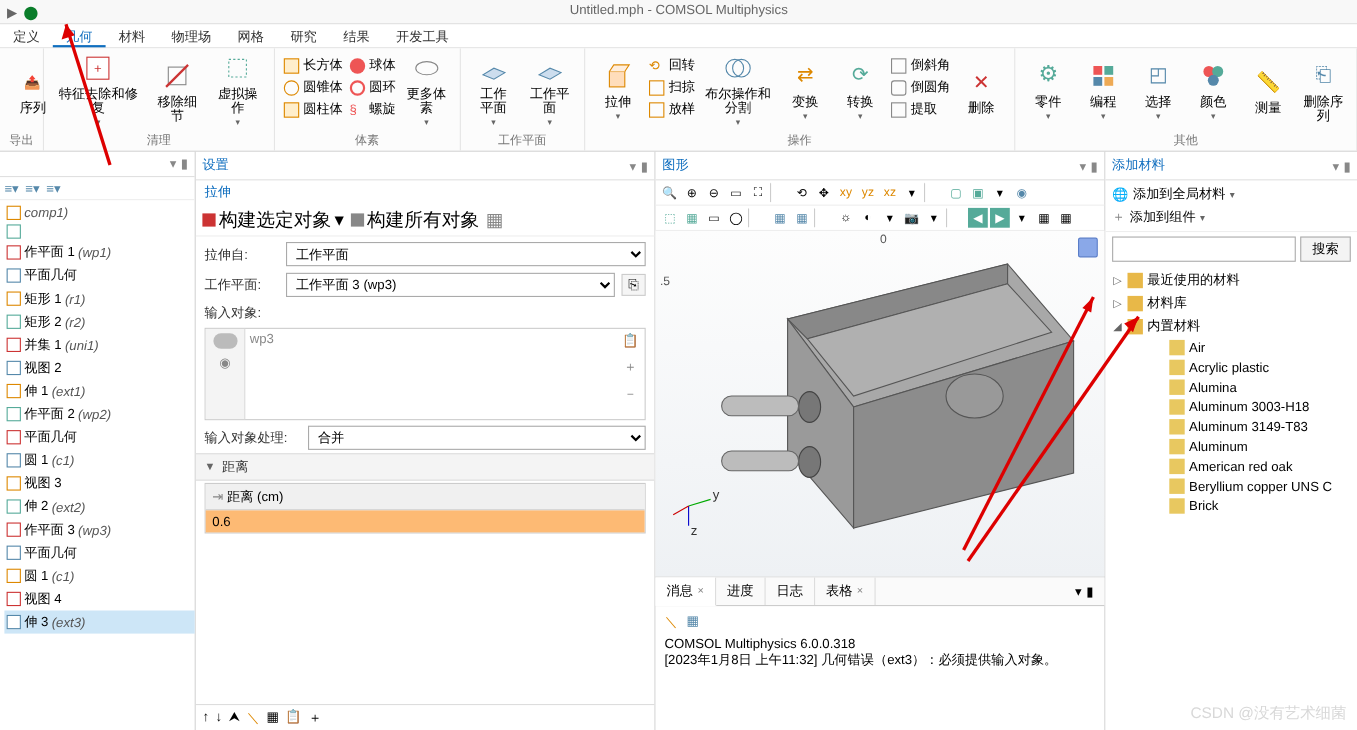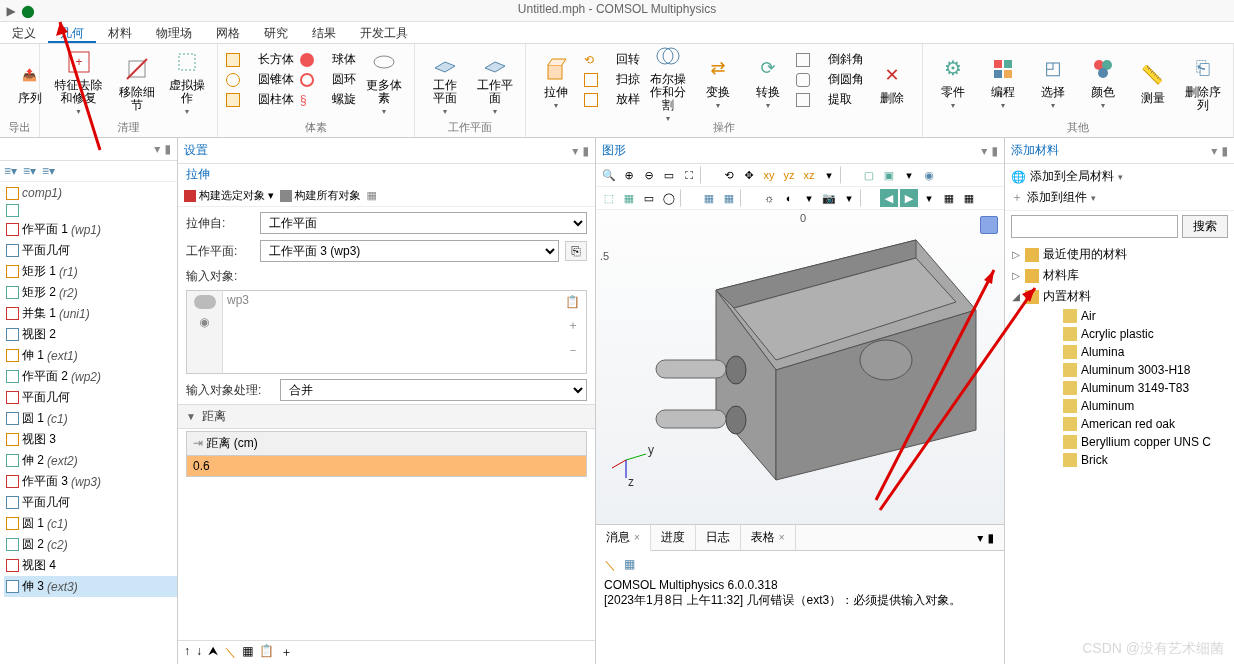"长方体" .minirow { gap: 18px -> 4px }
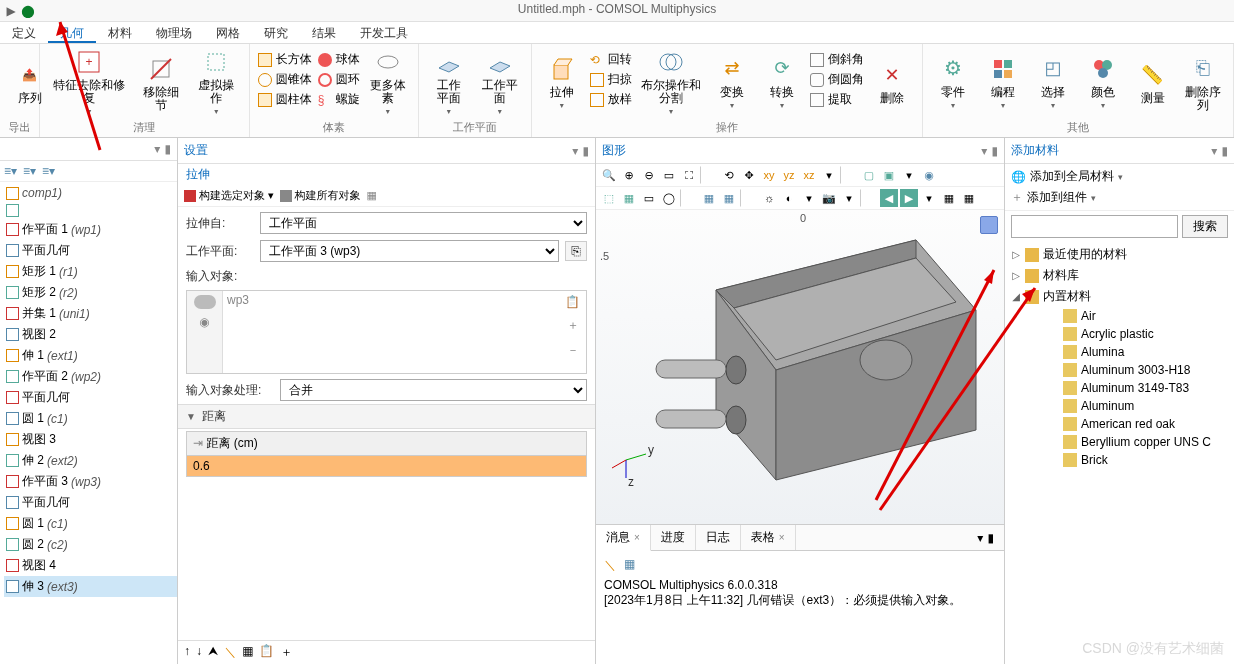"构建选定对象" .settings .stb span { font-size: 11px -> 17px }
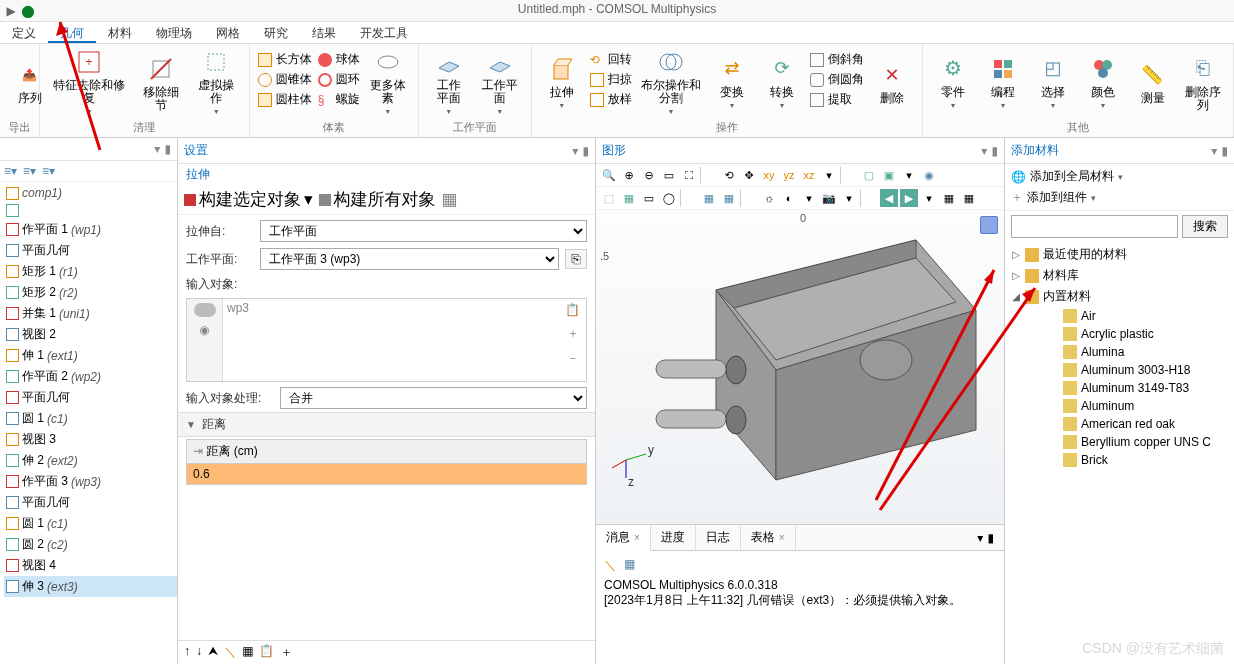"圆 2" li { html: <li> <span></span> <span>圆 2</span> <span> (c2)</span> </li> -> none }
